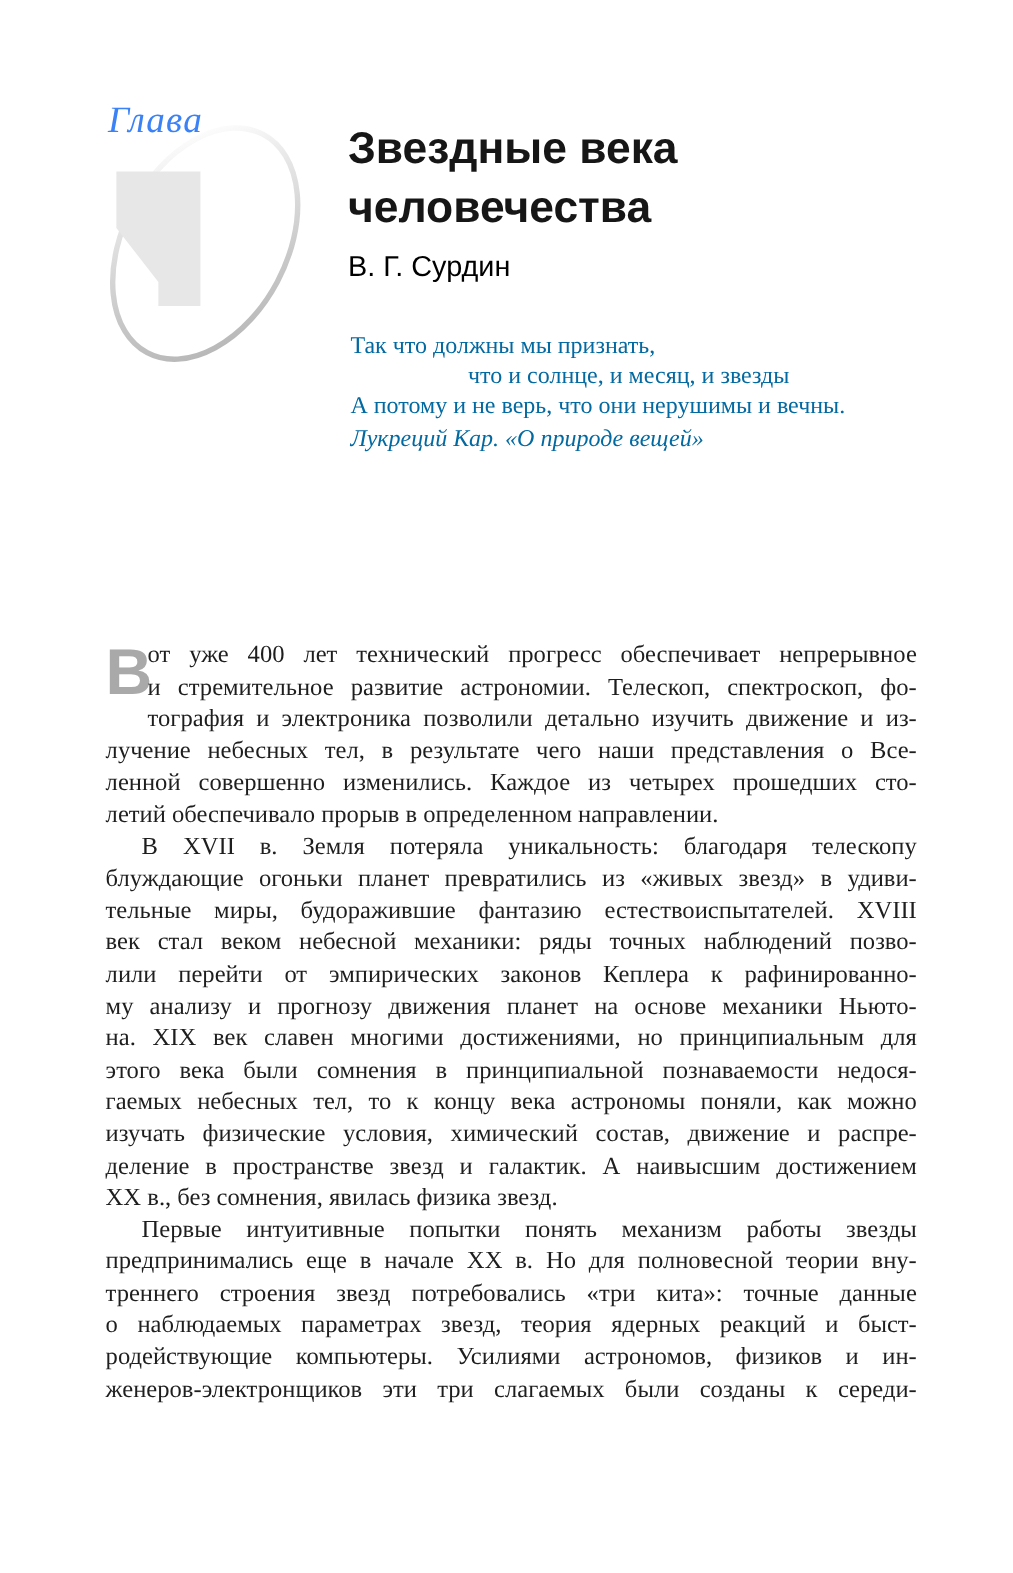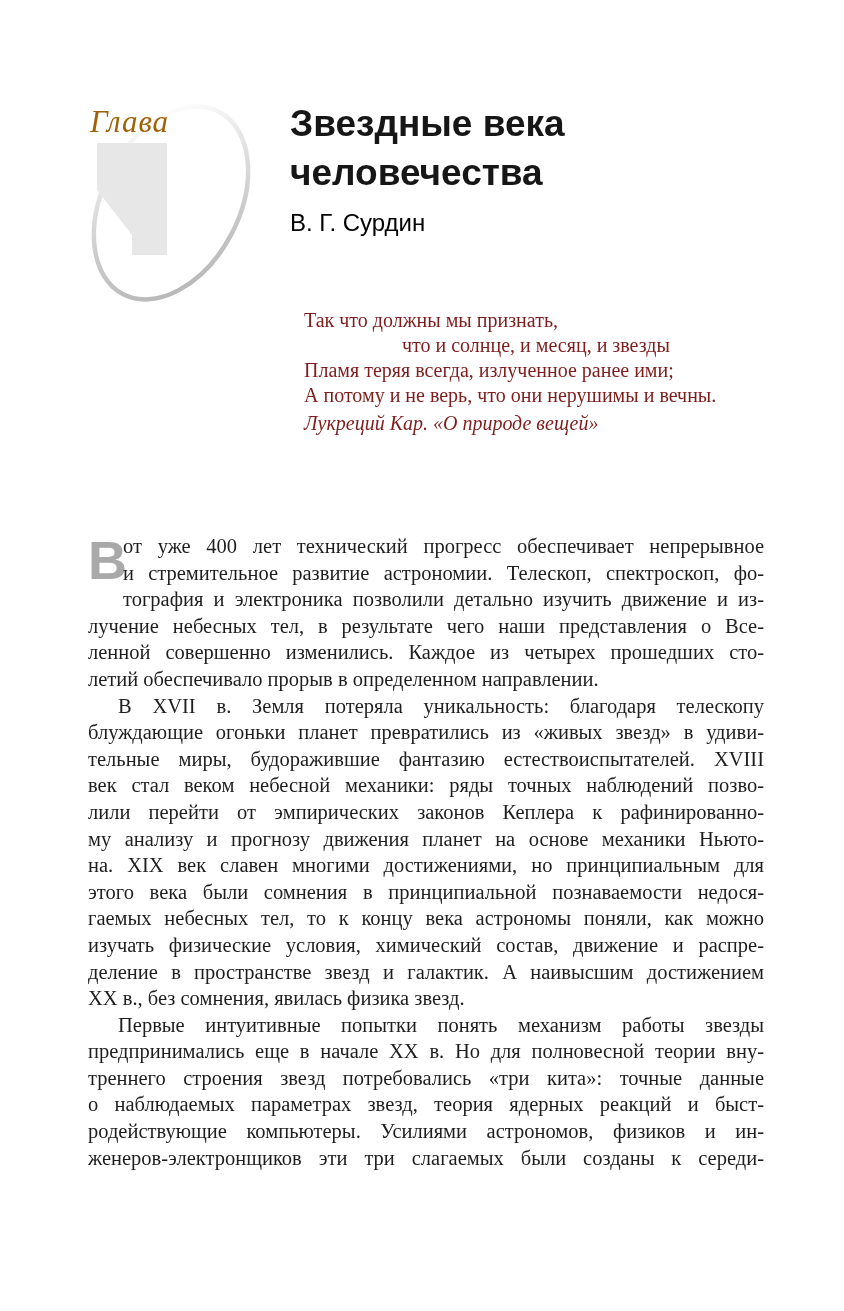"Глава" .chapter-word { color: #a16207 -> #3b82f6; top: 104px -> 82px }
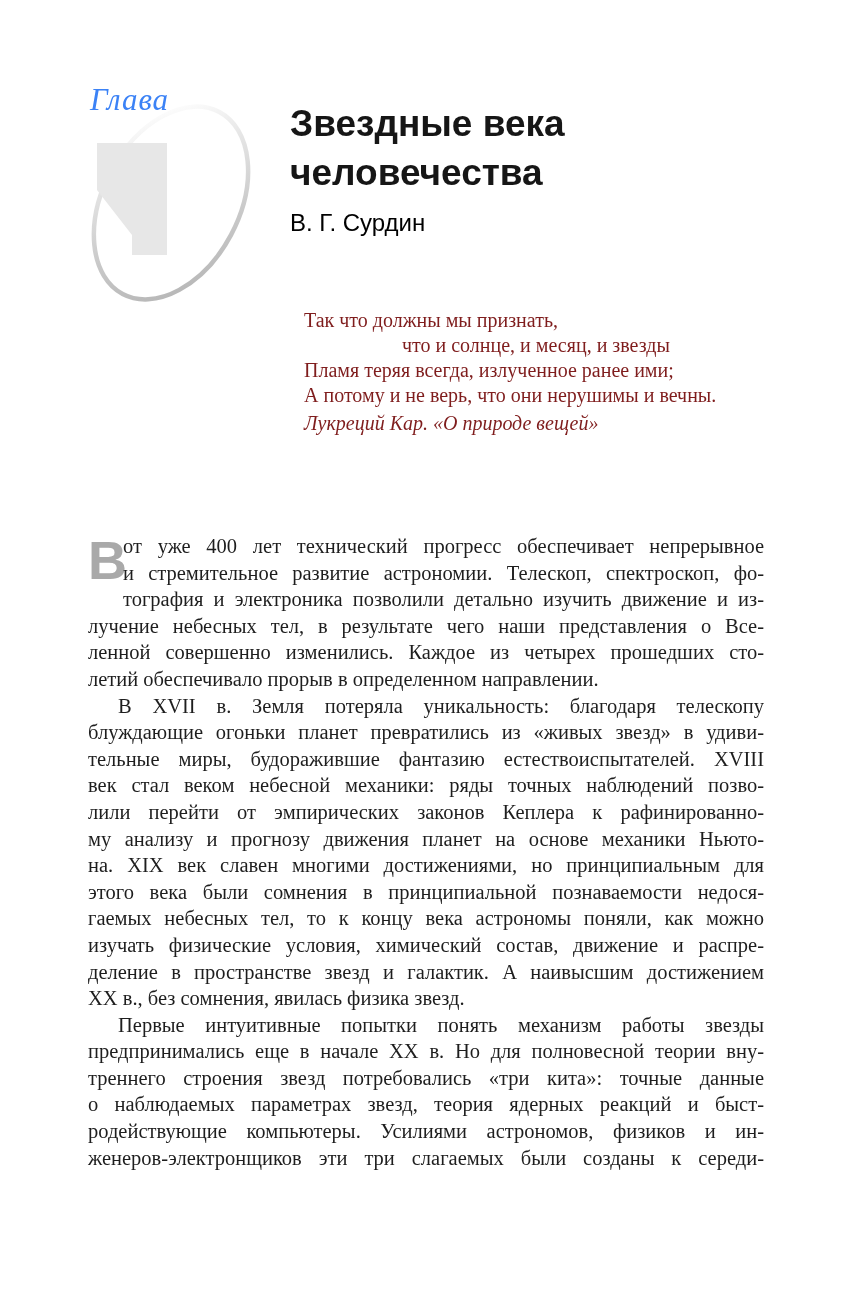"Так что должны мы признать," .epigraph { color: #7f1d1d -> #0369a1; left: 304px -> 292px; margin-top: 32px -> none }
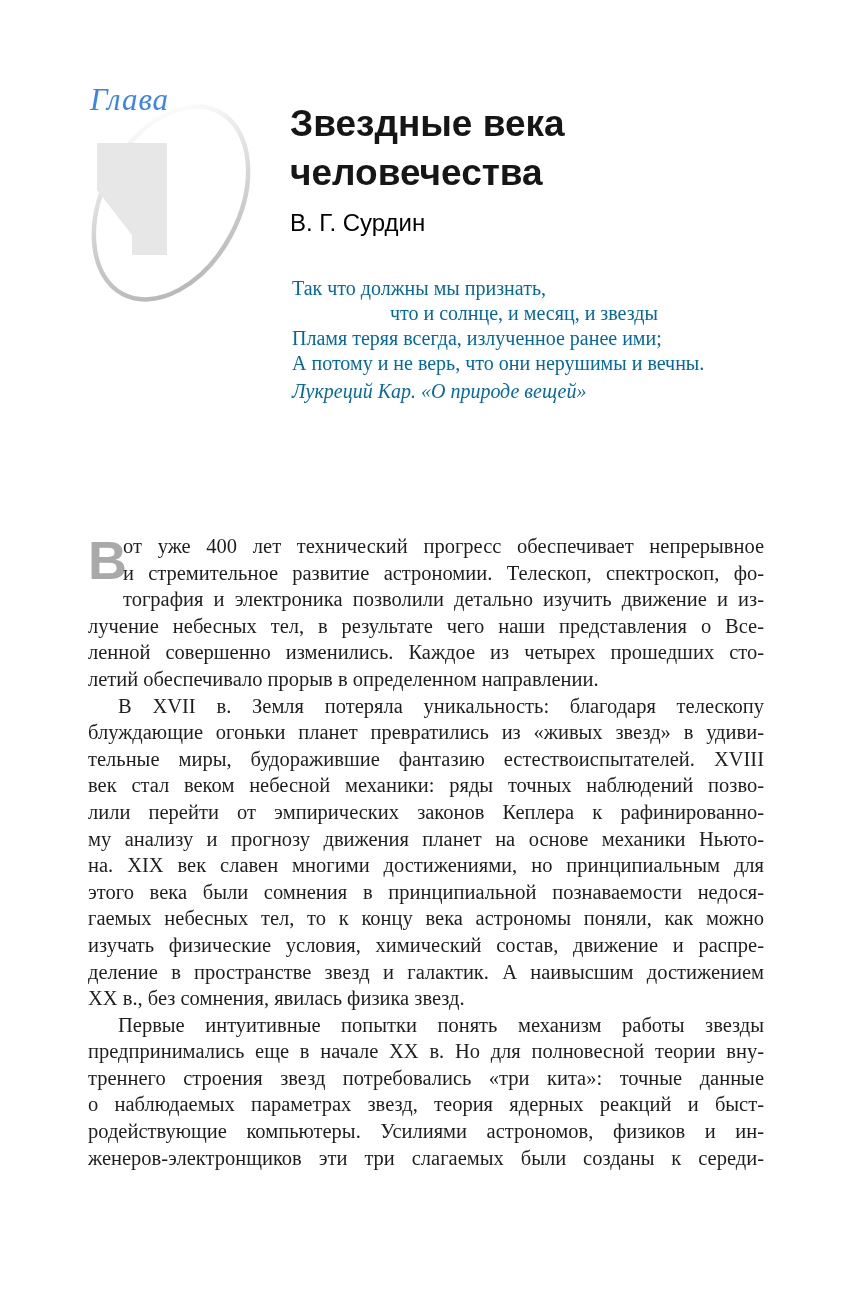"Пламя теряя всегда, излученное ранее" div.ep-line { html: <div>Пламя теряя всегда, излученное ранее ими;</div> -> none }
